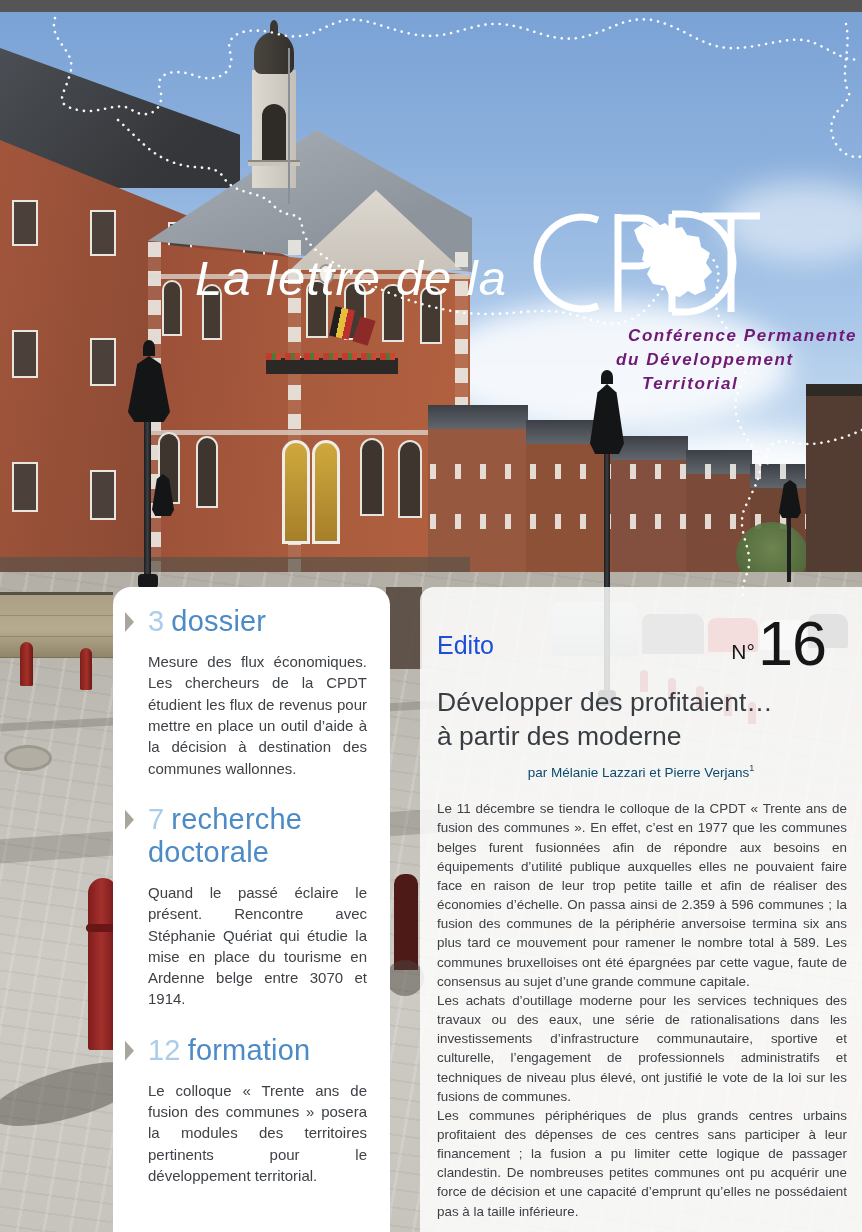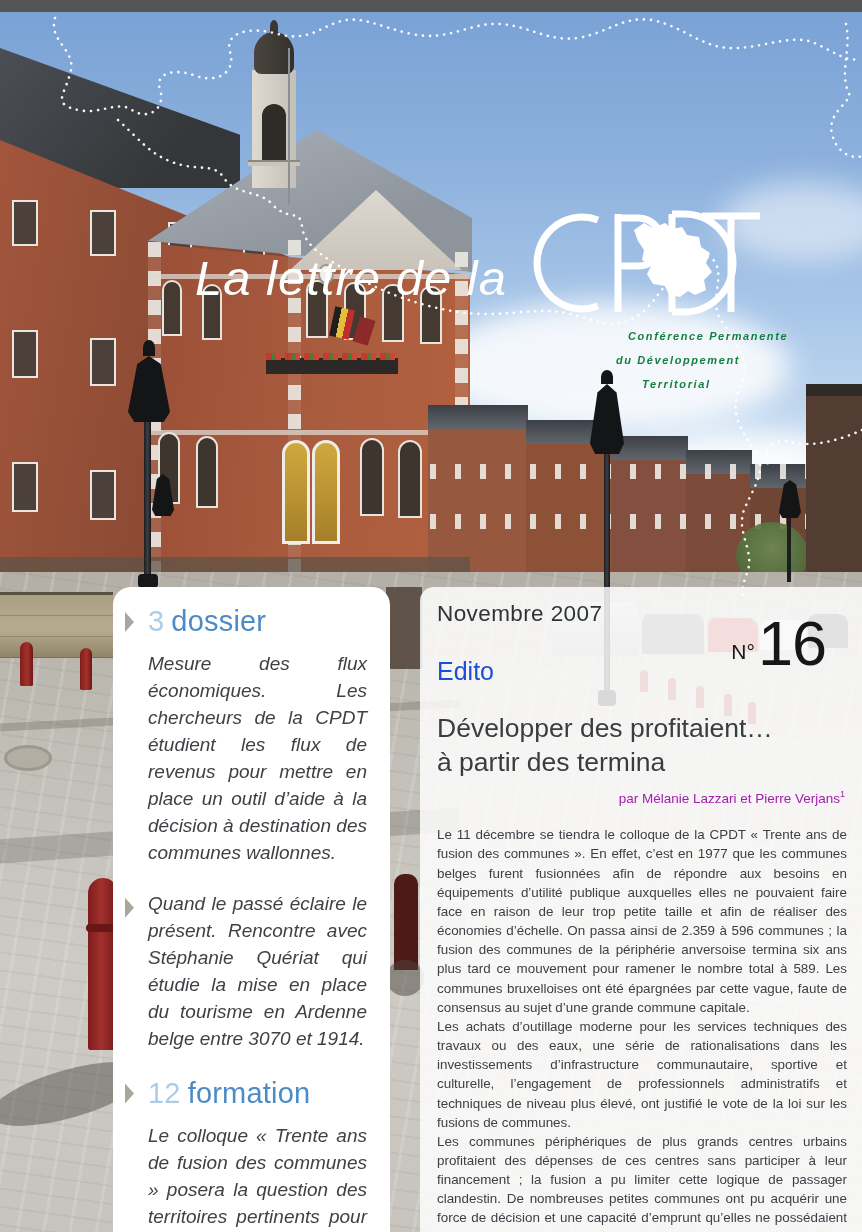"Conférence Permanente" .orgname { color: #15803d -> #701a75; font-size: 11px -> 17px }
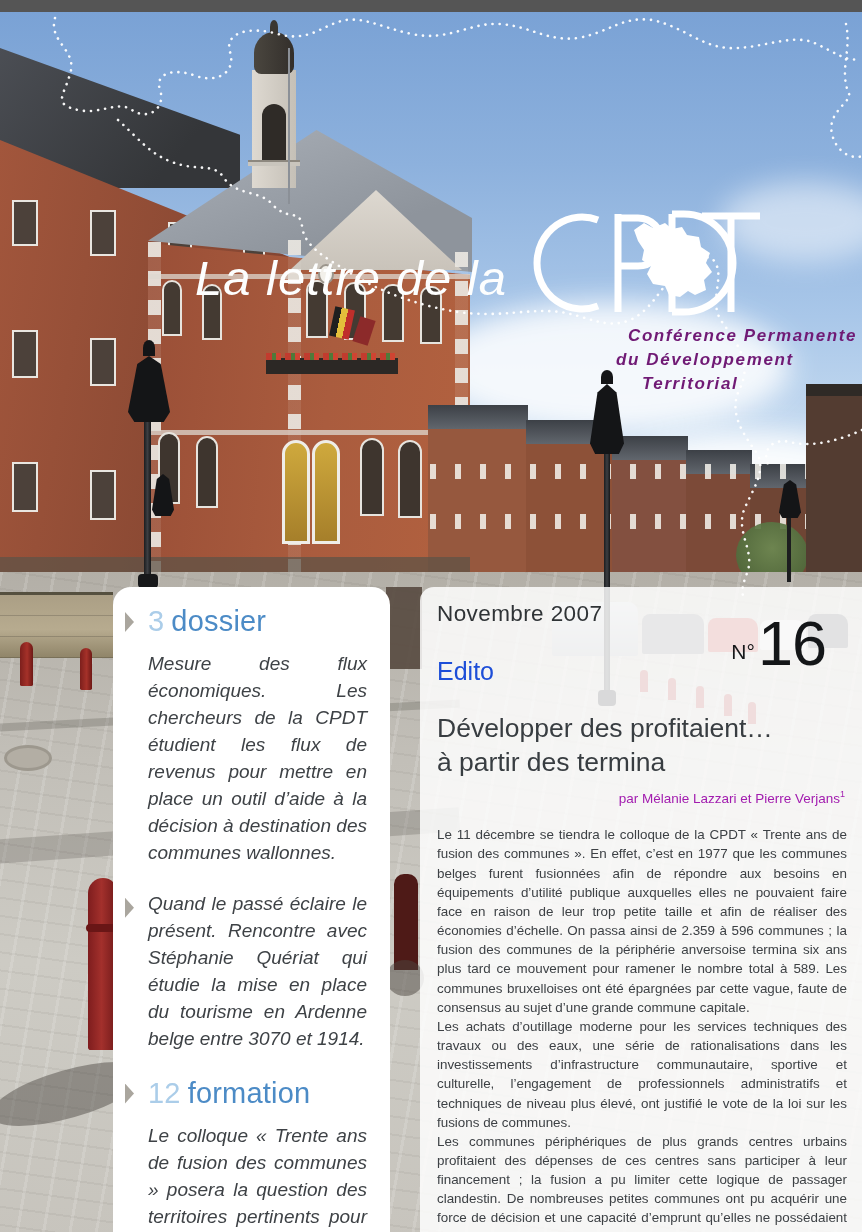"Novembre 2007" p.date { html: <p>Novembre 2007</p> -> none }
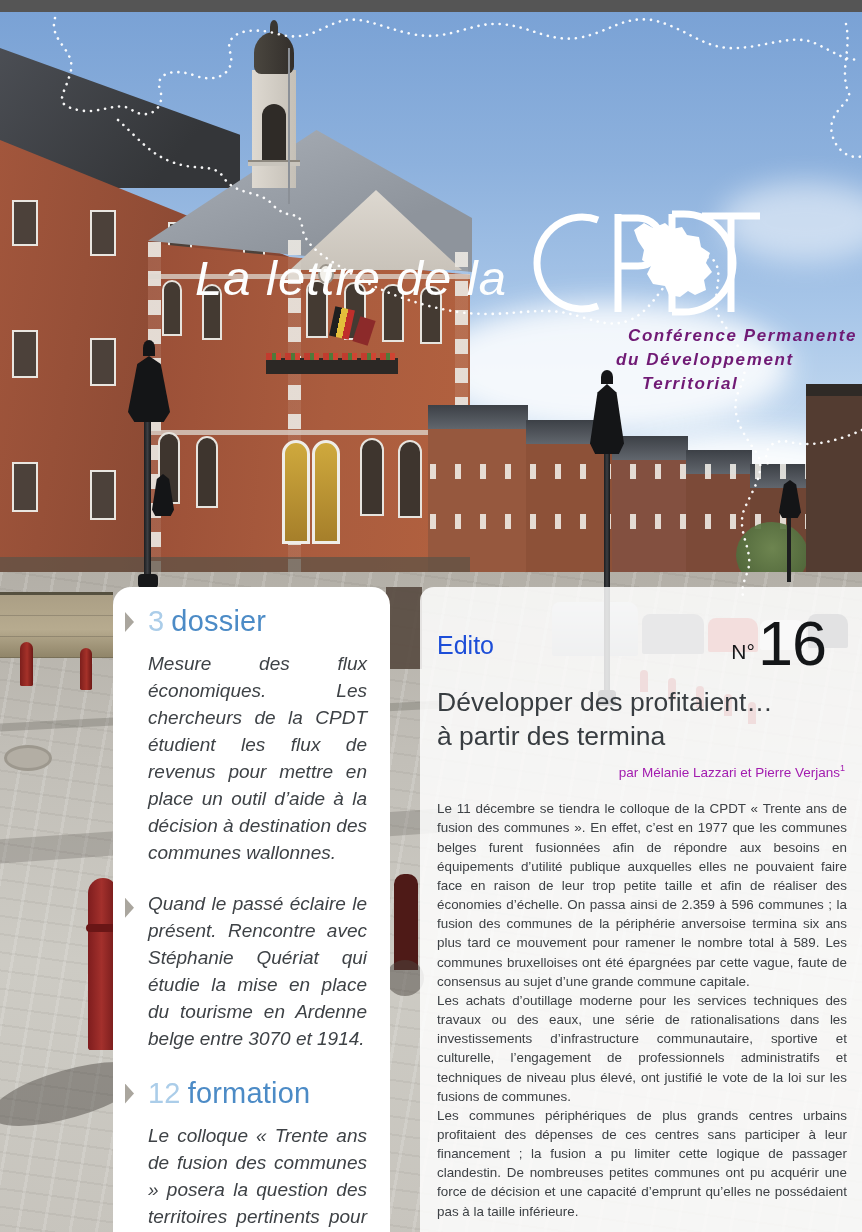"Mesure des flux économiques. Les" .toc-text { font-size: 19px -> 15px; font-style: italic -> none }
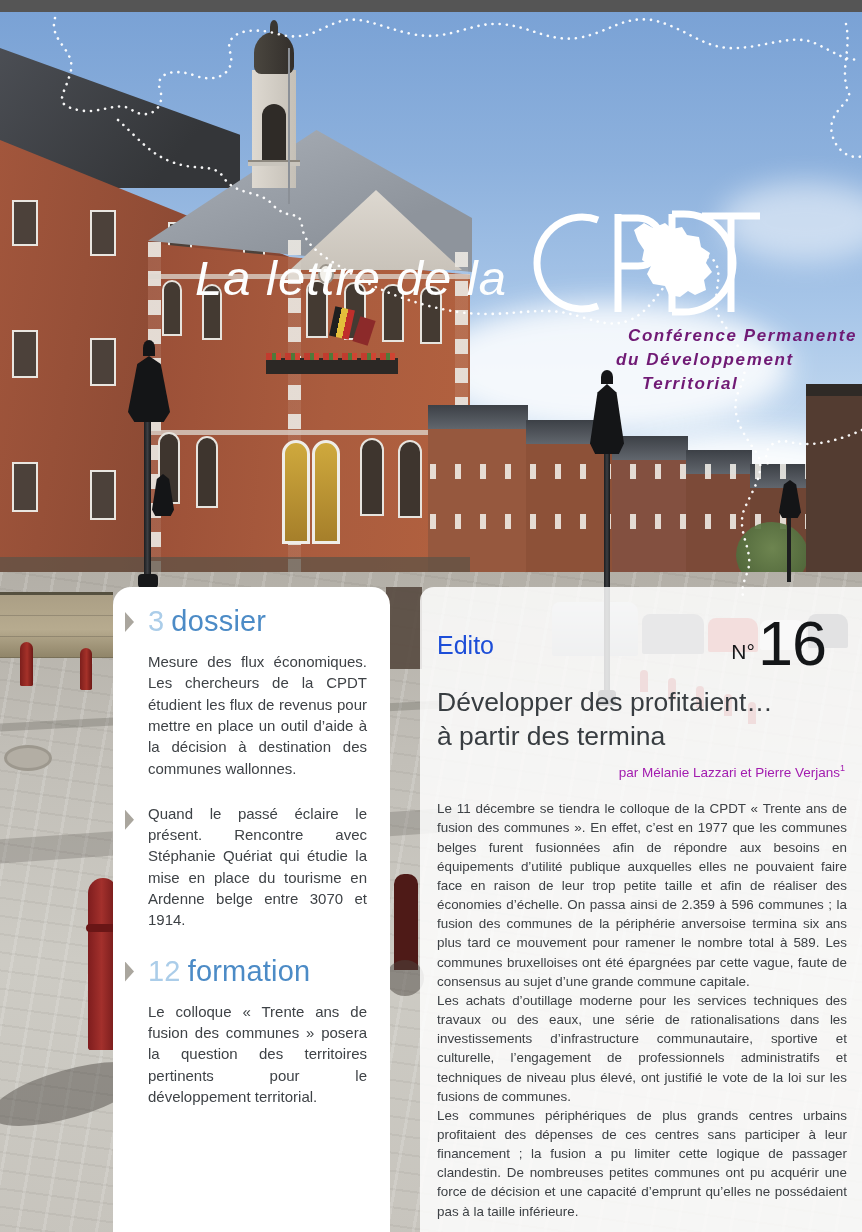"à partir des termina" span { text: termina -> moderne }
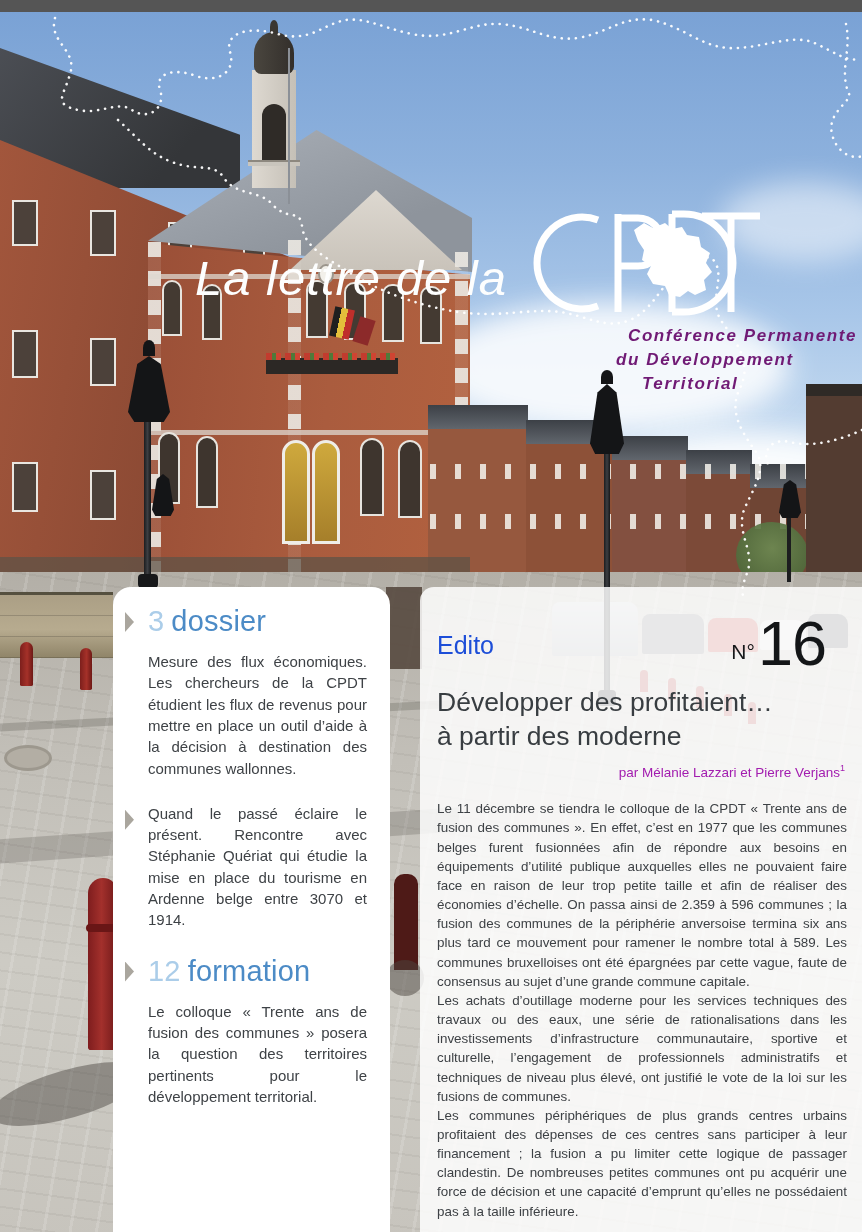"par Mélanie Lazzari et Pierre" .byline { color: #a21caf -> #0c4a6e; text-align: right -> center }
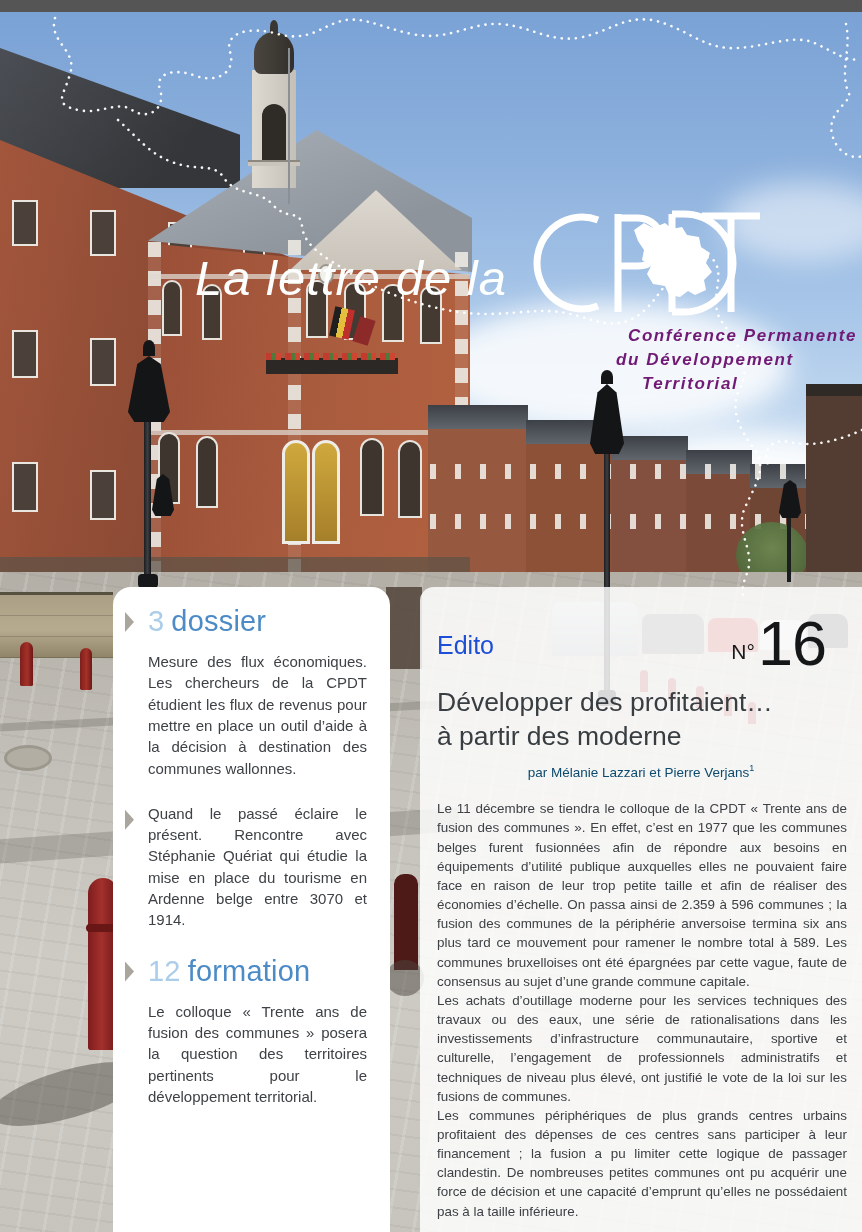"7 recherche doctorale" h2.toc-head { html: none -> <h2><span>7</span><span>recherche doctorale</span></h2> }
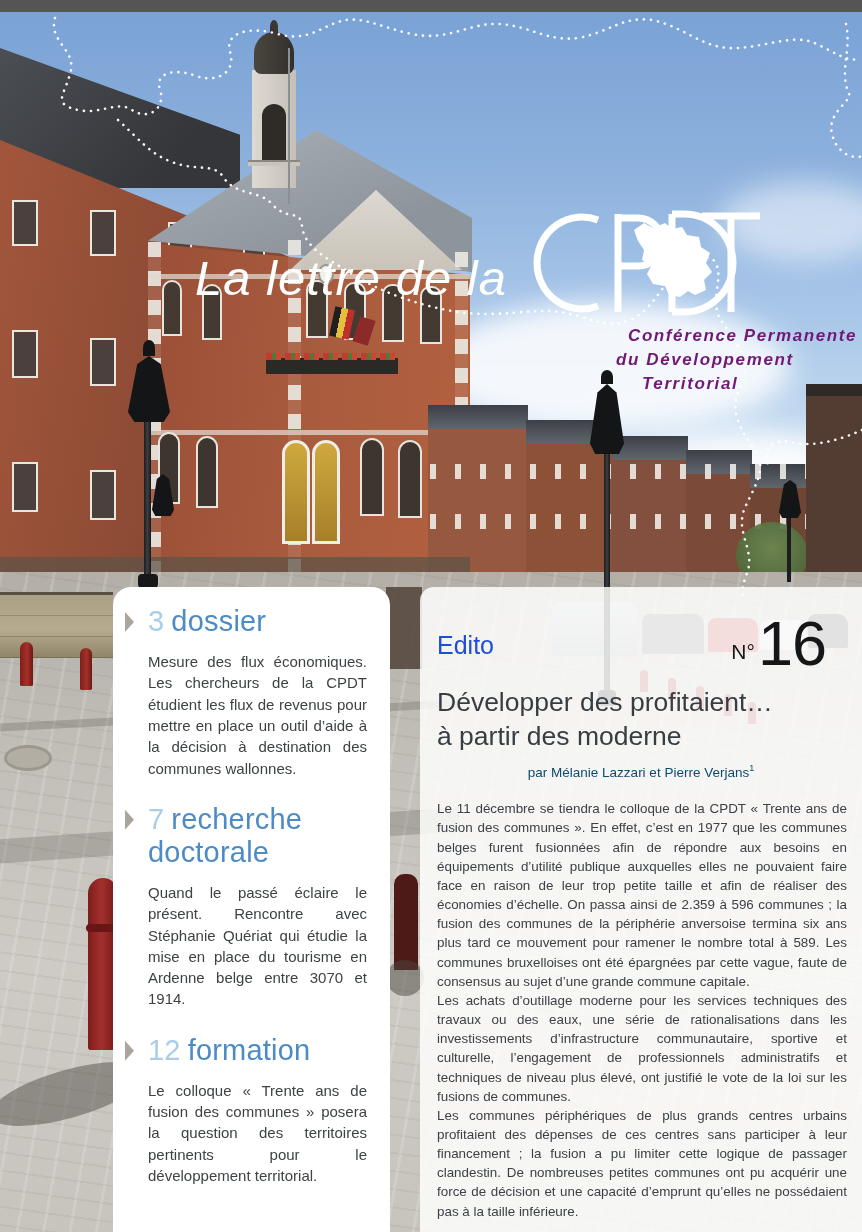"Le colloque « Trente ans" p.toc-text { text: question -> modules }
